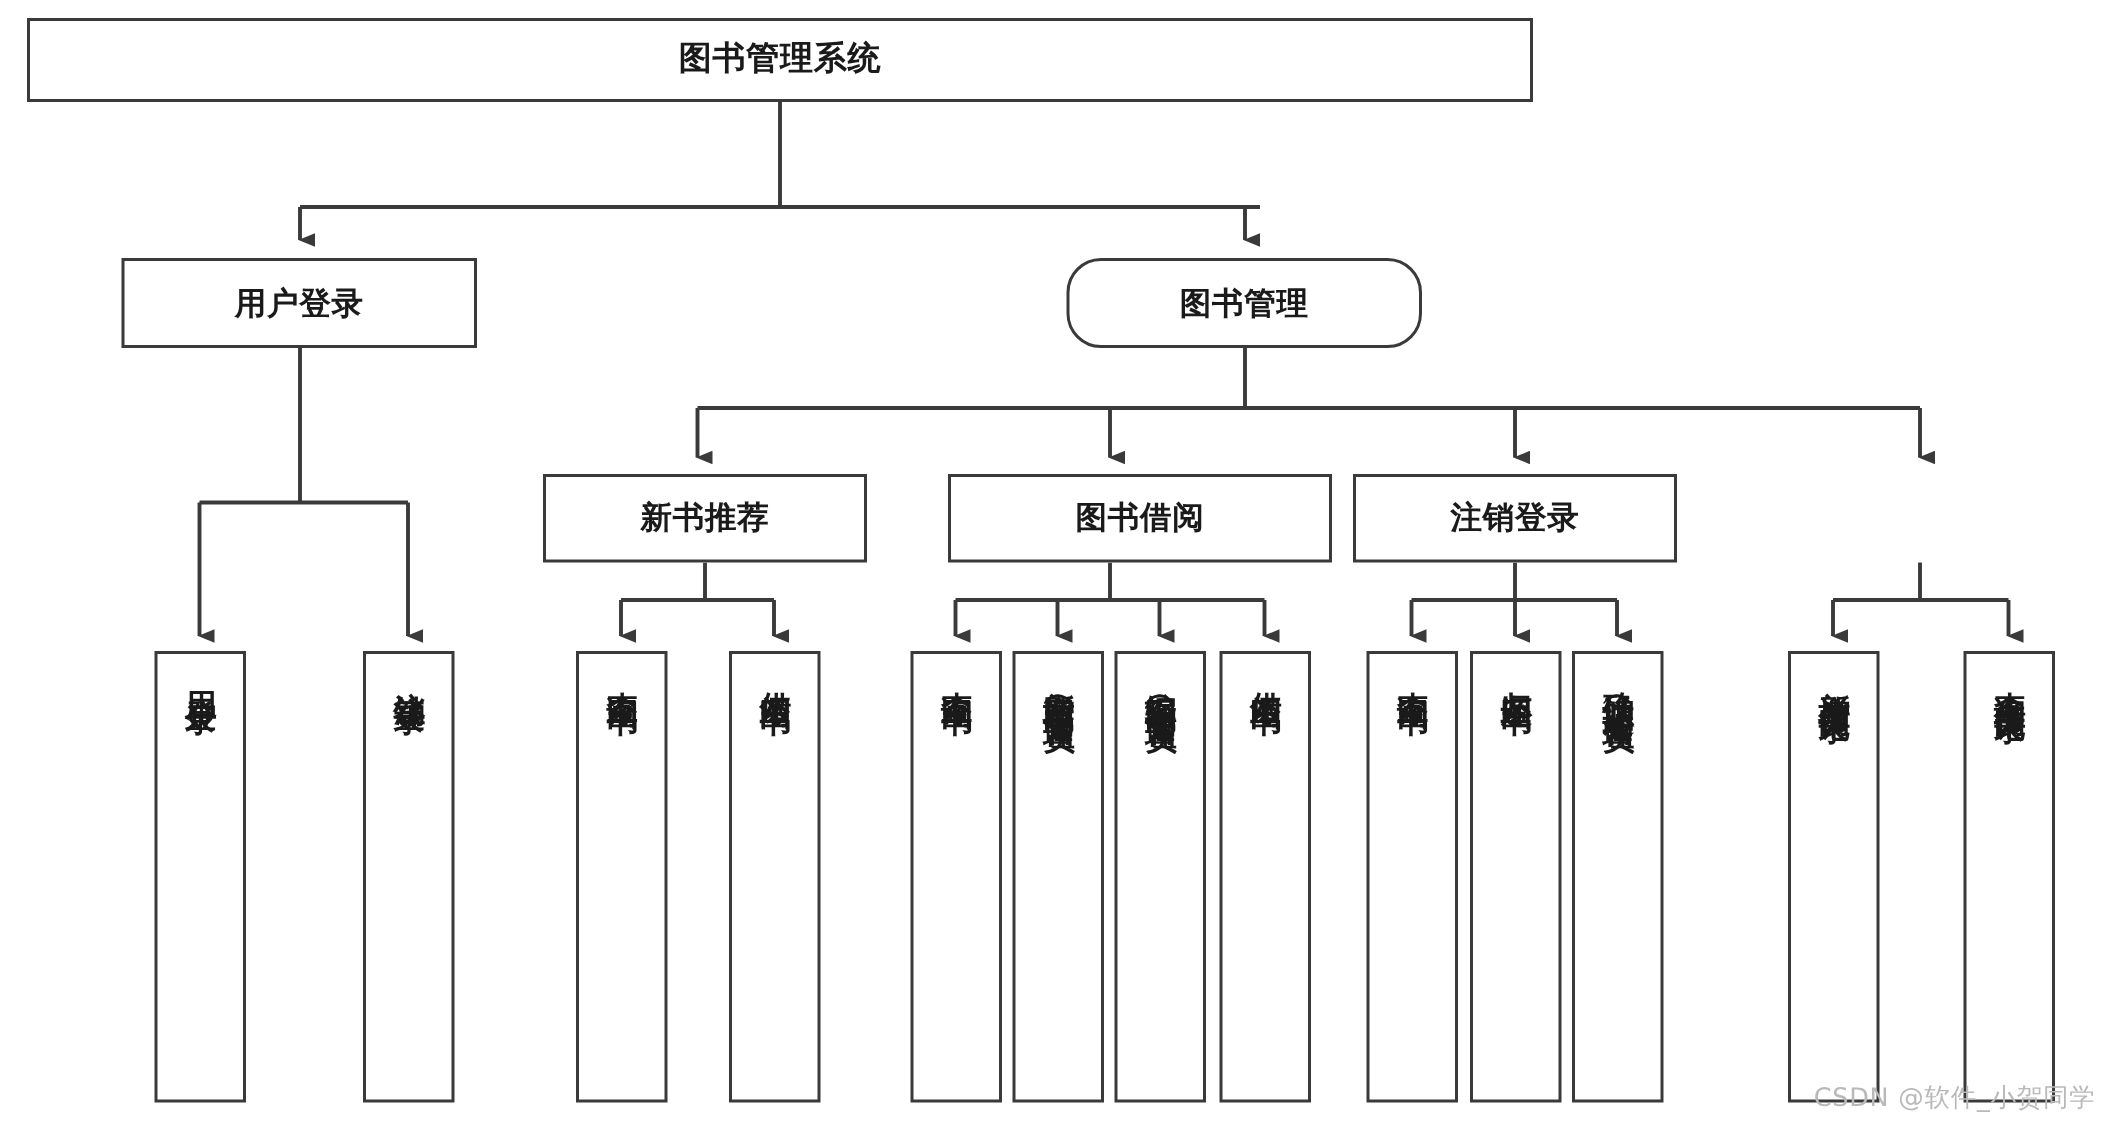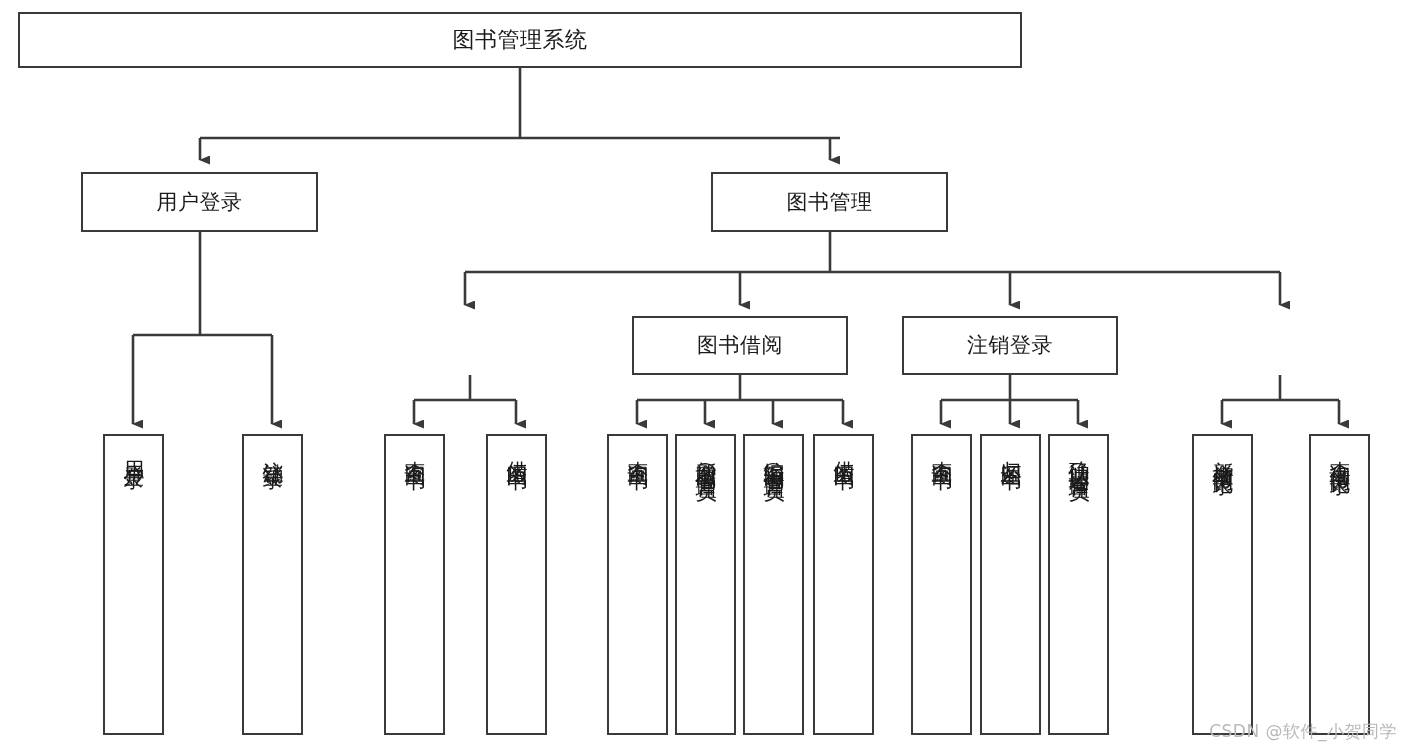"图书管理系统" .node-label { font-weight: none -> bold }
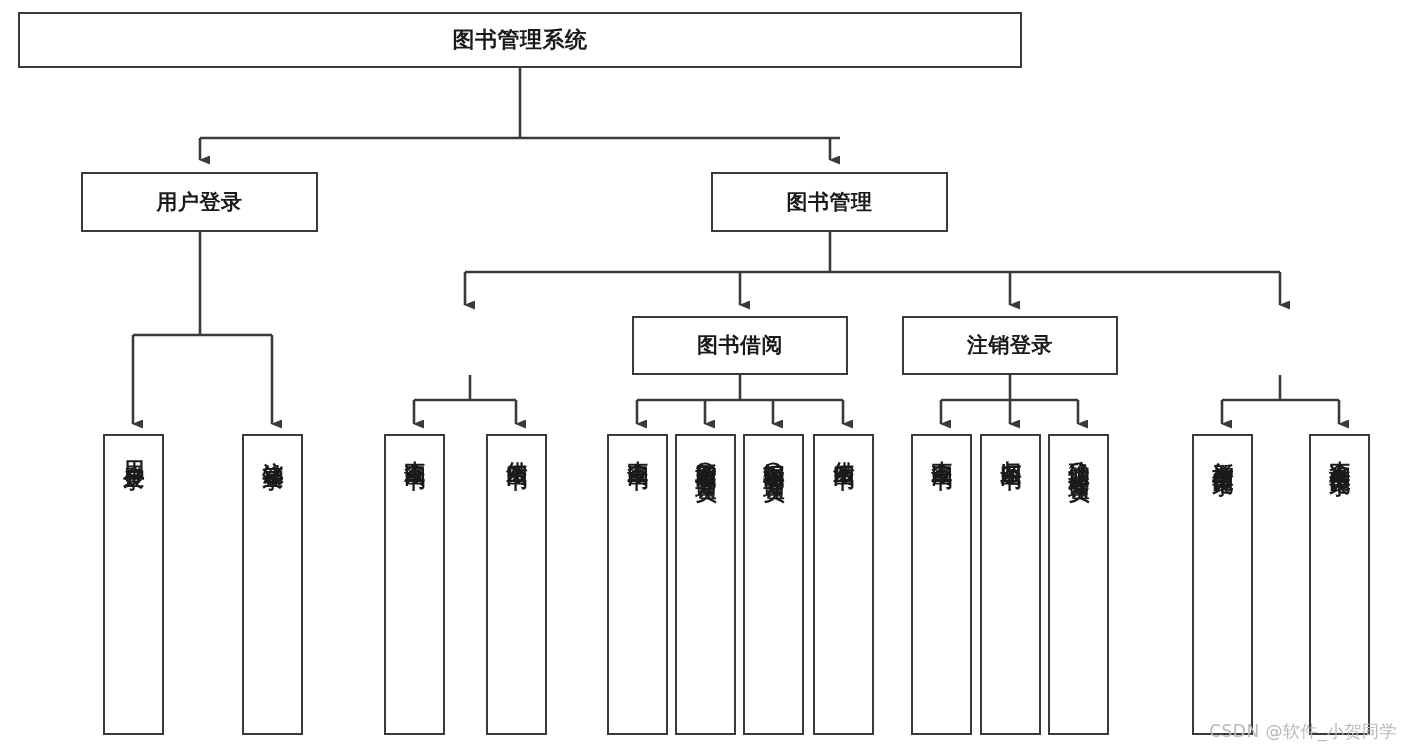"图书管理" div.node { border-radius: none -> 23px }
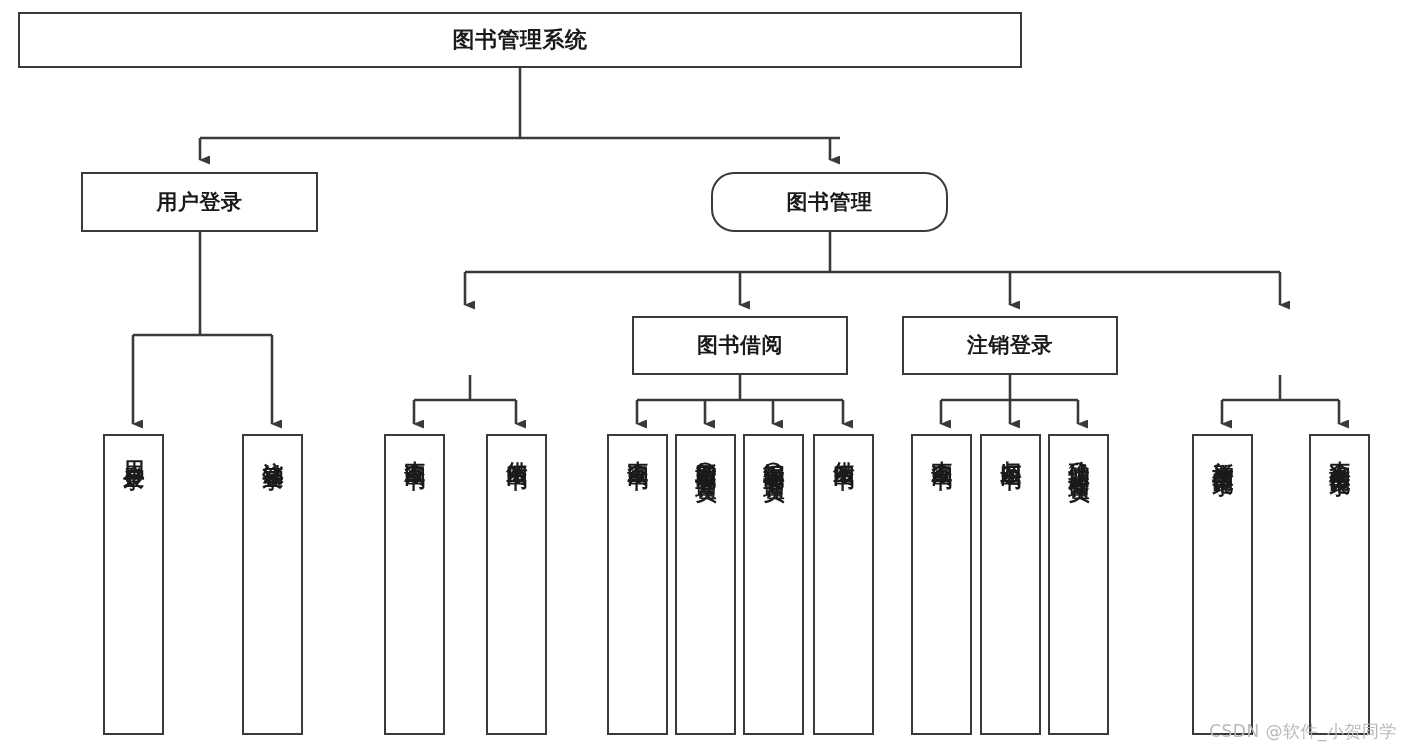"新书推荐" div.node { html: none -> <div> <span>新书推荐</span> </div> }
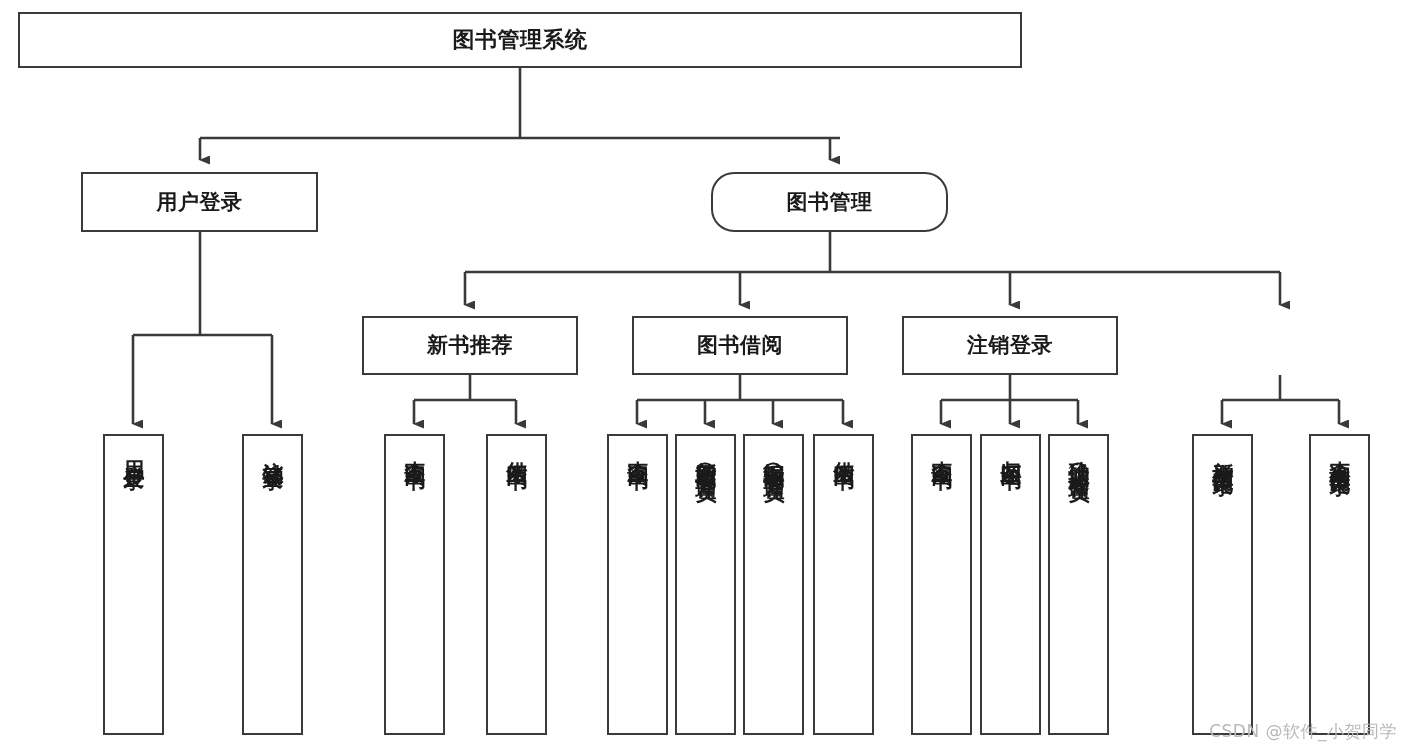"图书借阅" div.node { width: 216px -> 256px }
